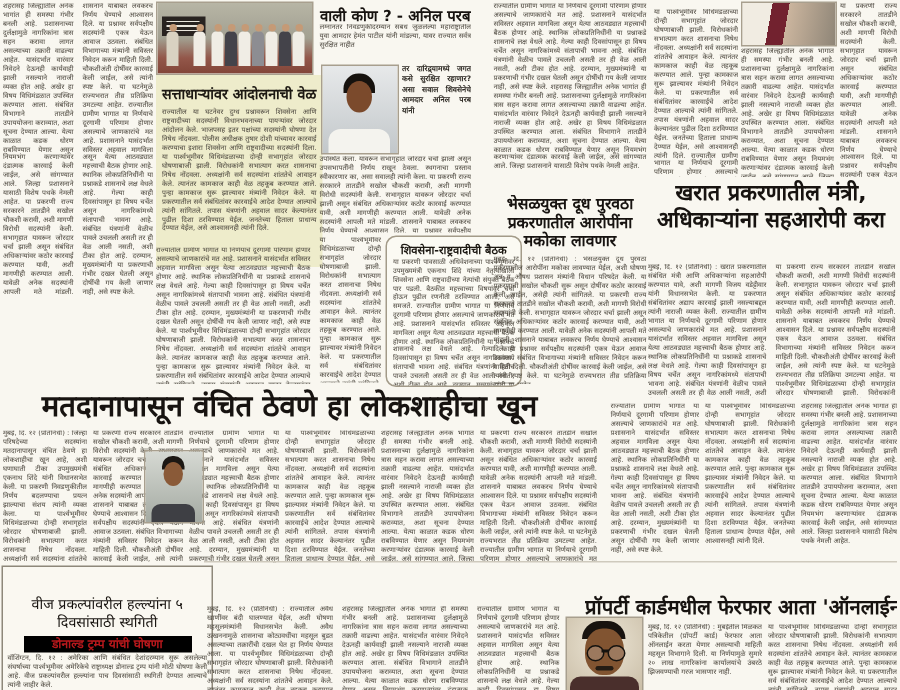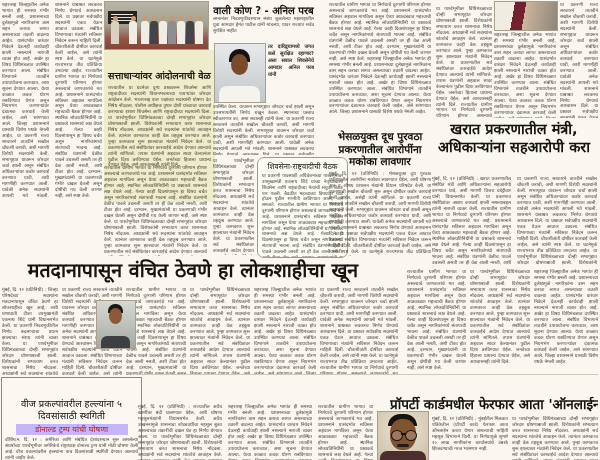"सत्ताधाऱ्यांवर आंदोलनाची वेळ" .creambox { padding: 20px 4px -> 8px 4px }
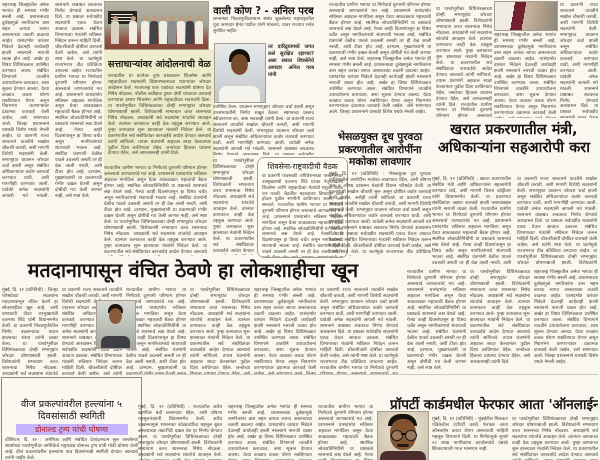"शिवसेना-राष्ट्रवादीची बैठक" .round-title { font-weight: 400 -> 700 }
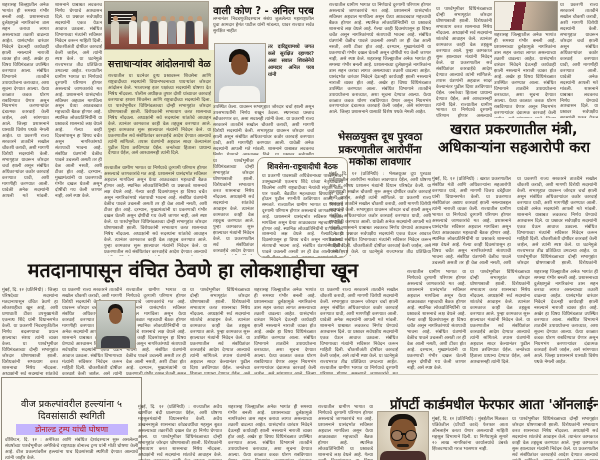"डोनाल्ड ट्रम्प यांची घोषणा" .bl-tag { background: #c4b5fd -> #000000; font-weight: 400 -> 700 }
